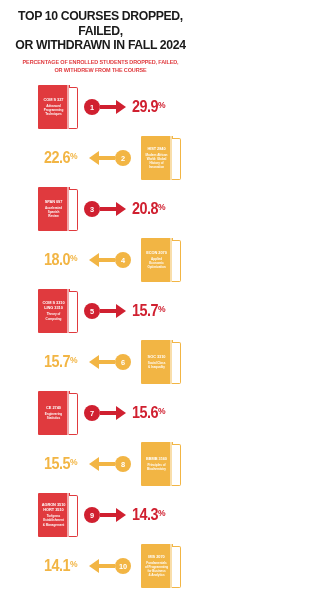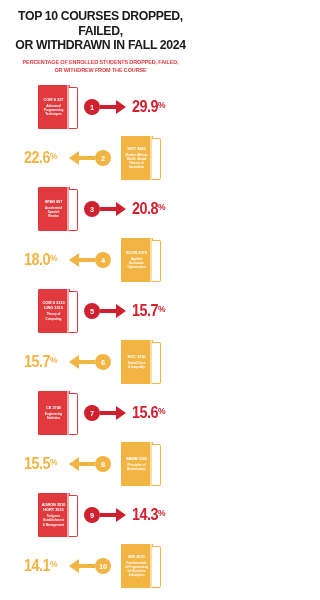"22.6%" .row.right { justify-content: flex-start -> center }
